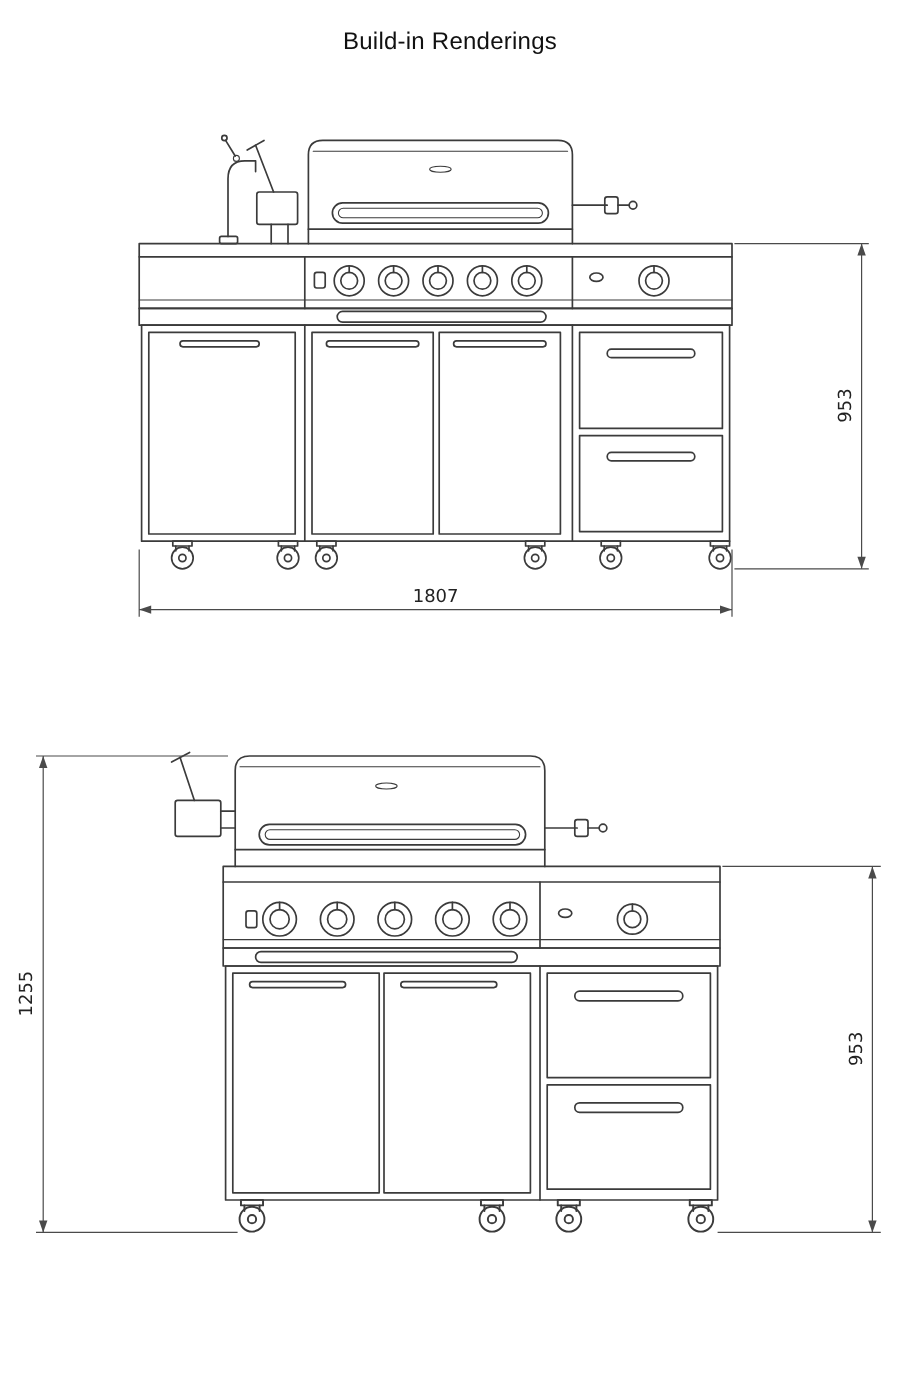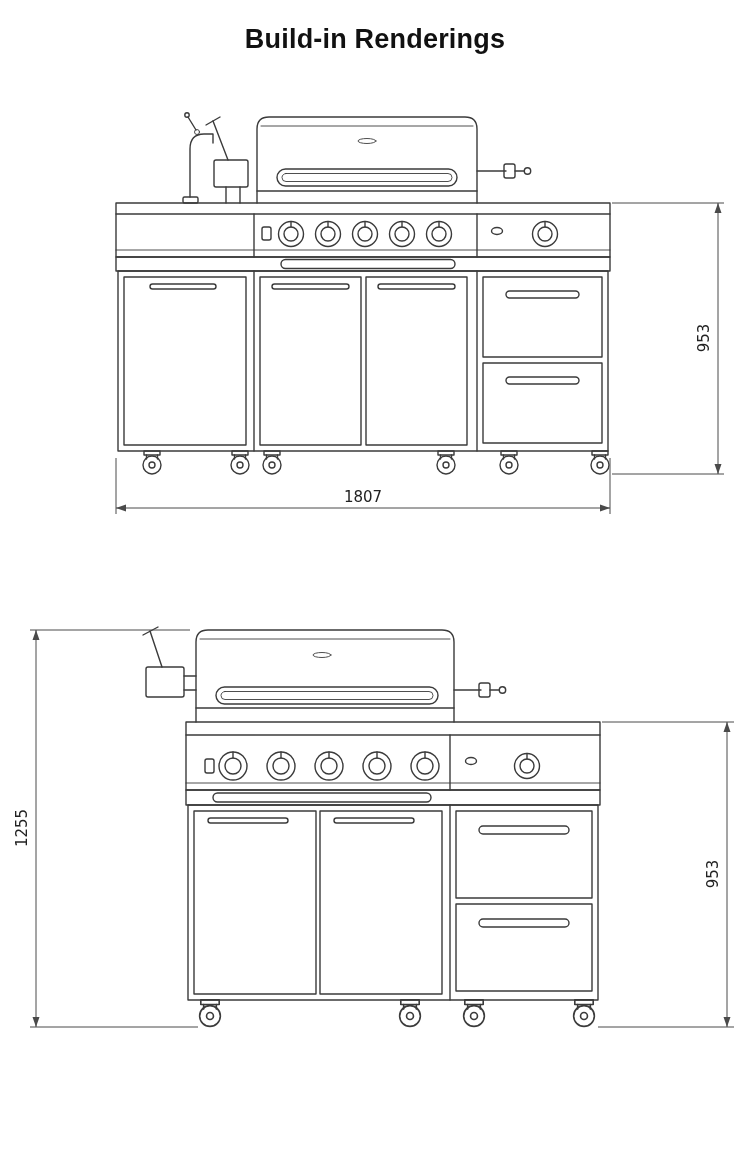"Build-in Renderings" .page-title { font-size: 27px -> 20px; font-weight: 700 -> 400 }
